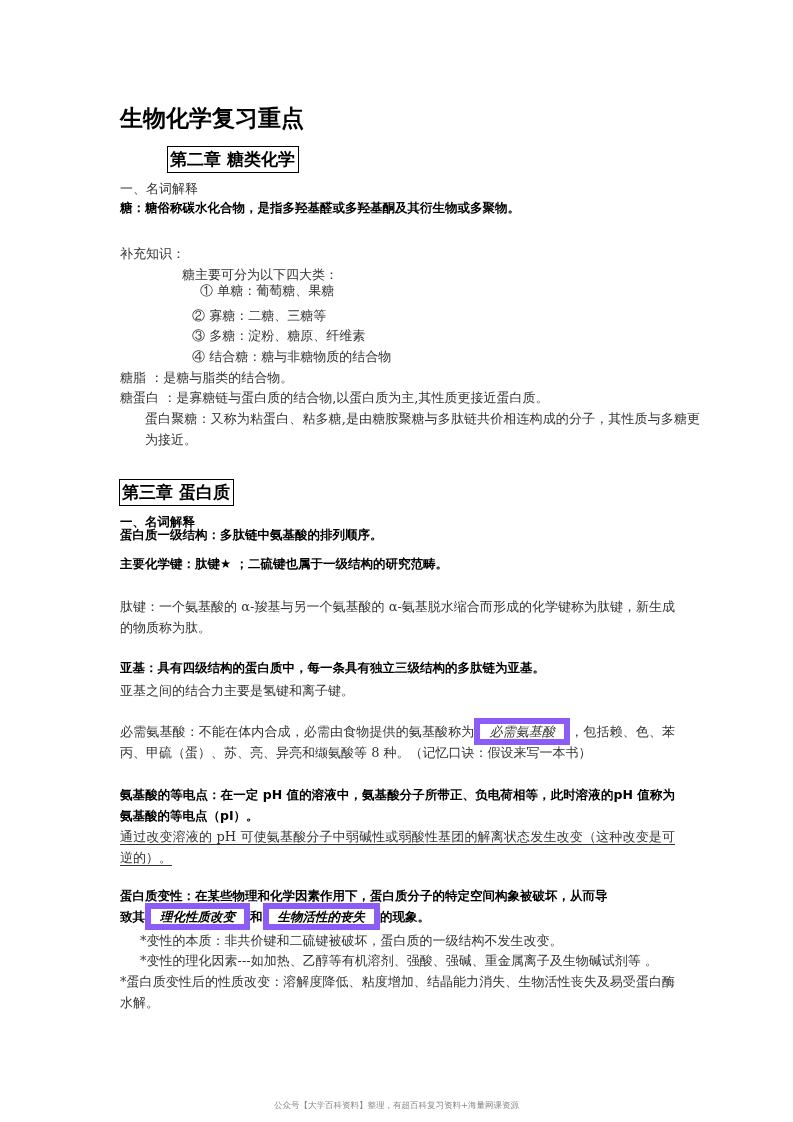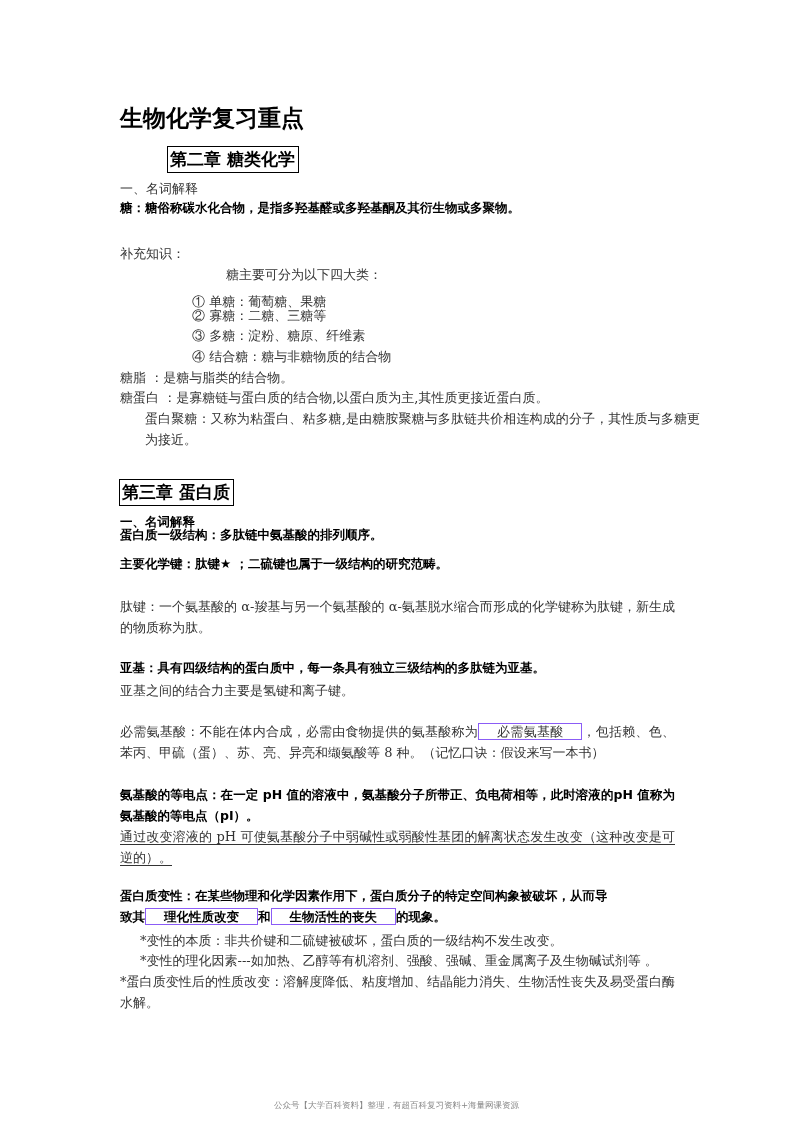"糖主要可分为以下四大类：" .ind1 { margin-left: 44px -> none }
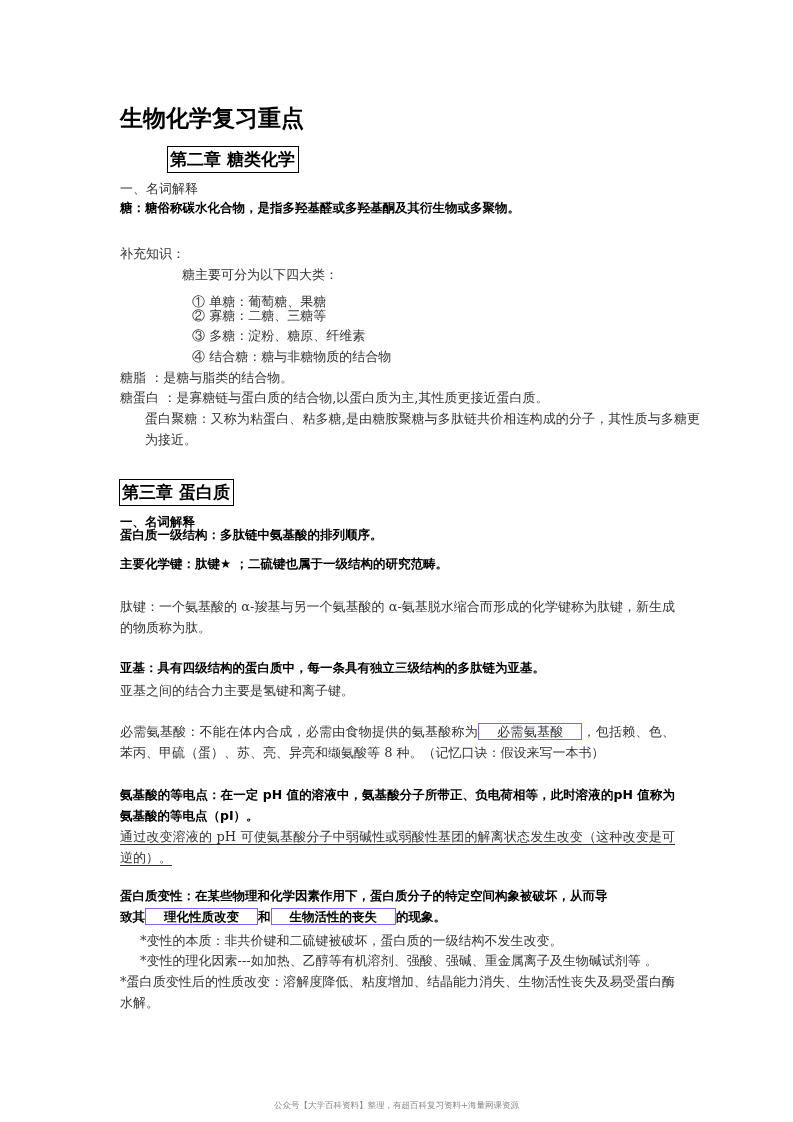"① 单糖：葡萄糖、果糖" div.abs { margin-left: none -> 8px; top: 291px -> 280px }
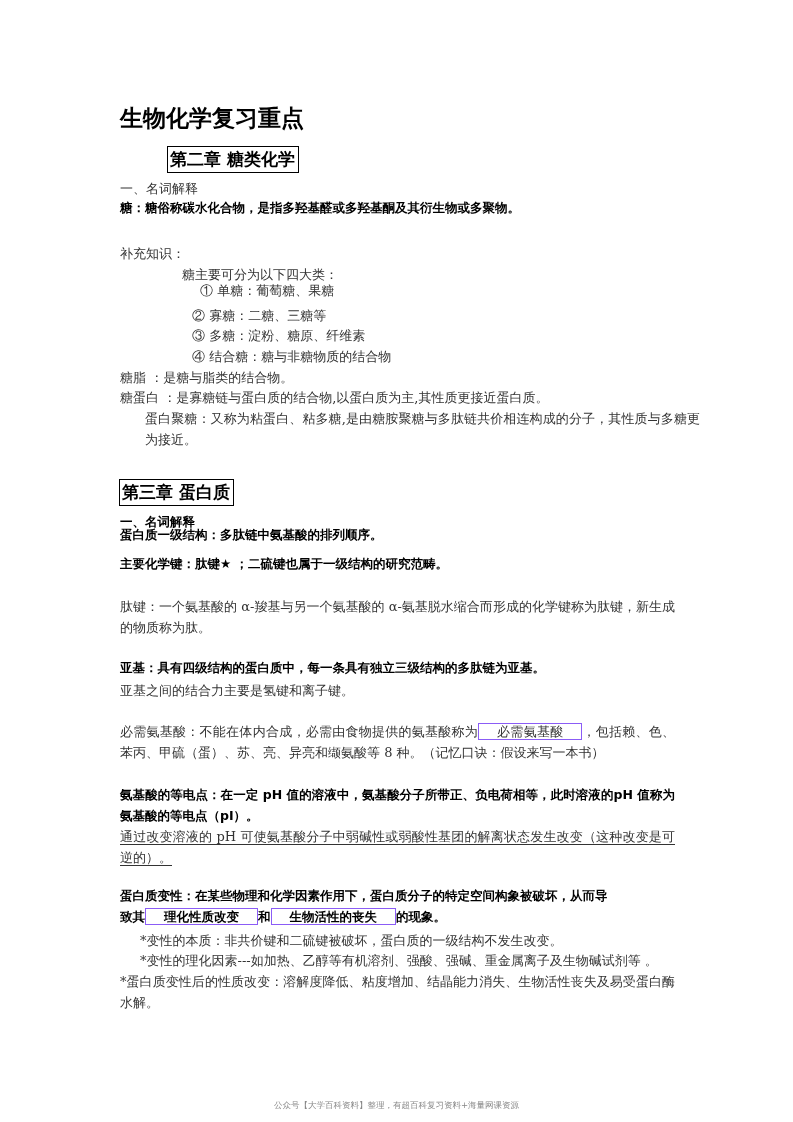"必需氨基酸" .boxed { border: 1px solid #8b5cf6 -> 6px solid #8b5cf6; font-style: none -> italic; padding: 0 18px -> 0 9px }
